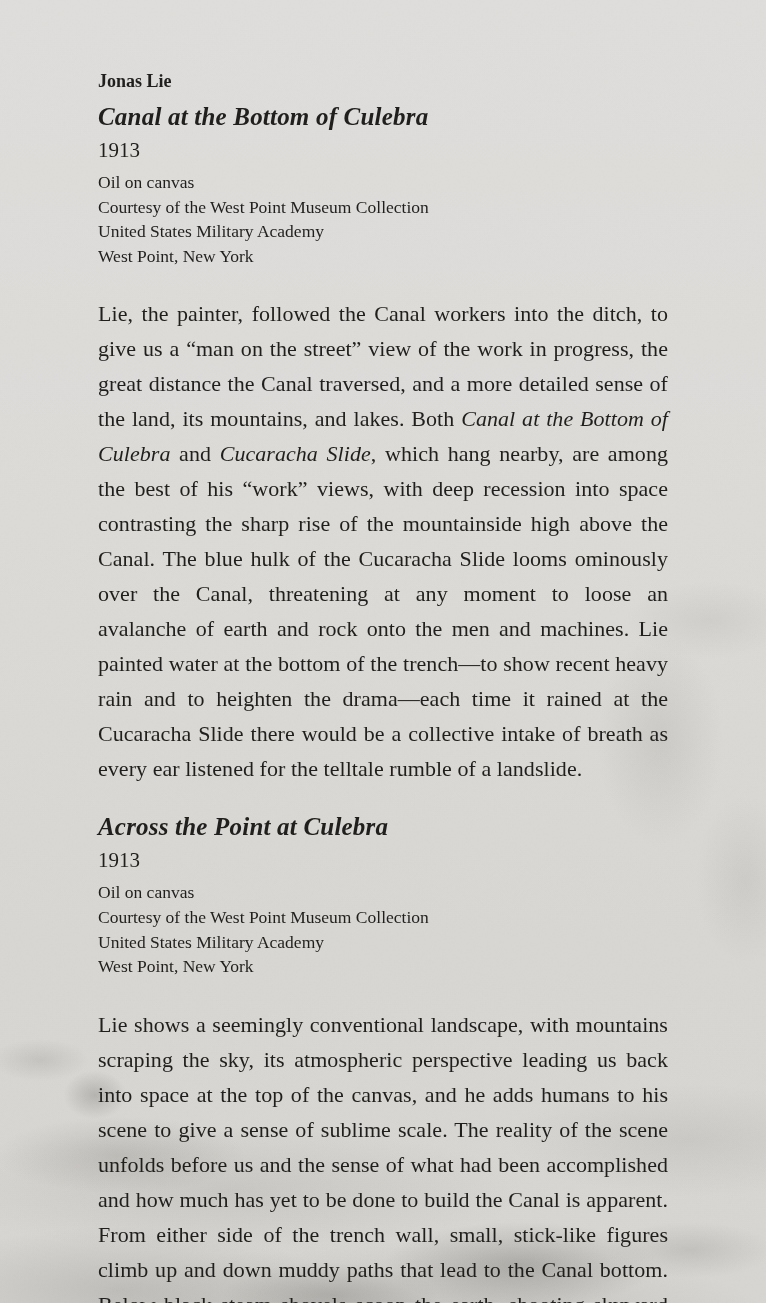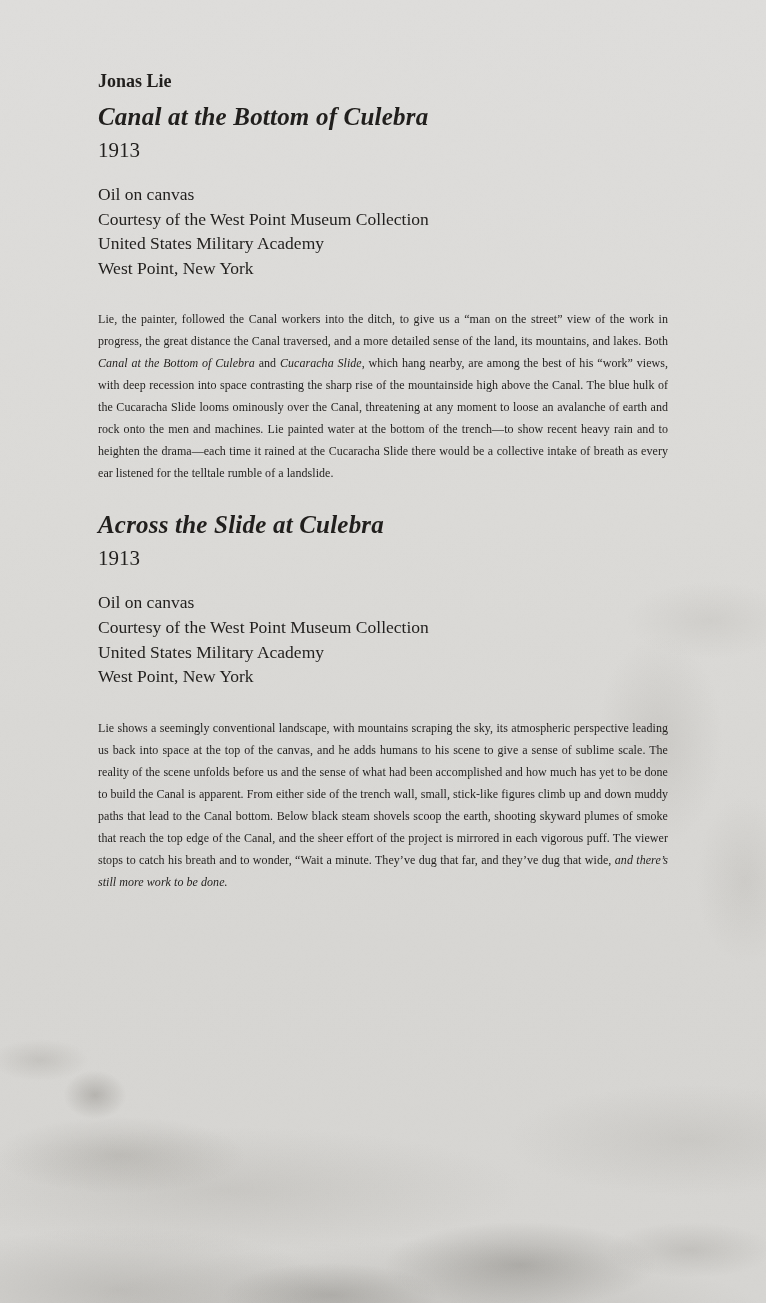"Oil on canvas" .credit-block { margin-top: 20px -> 8px }
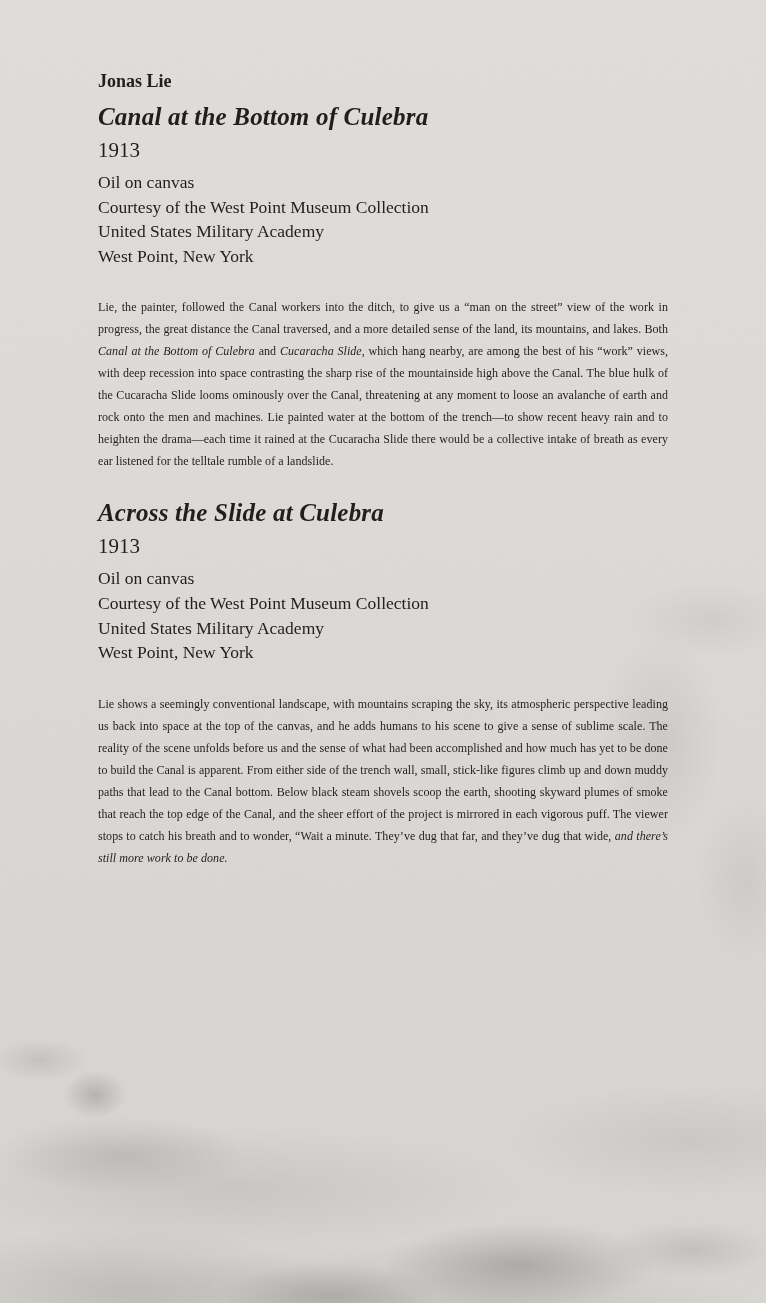"Lie, the painter, followed the" .body-paragraph { font-size: 12px -> 22px; line-height: 22px -> 35px }
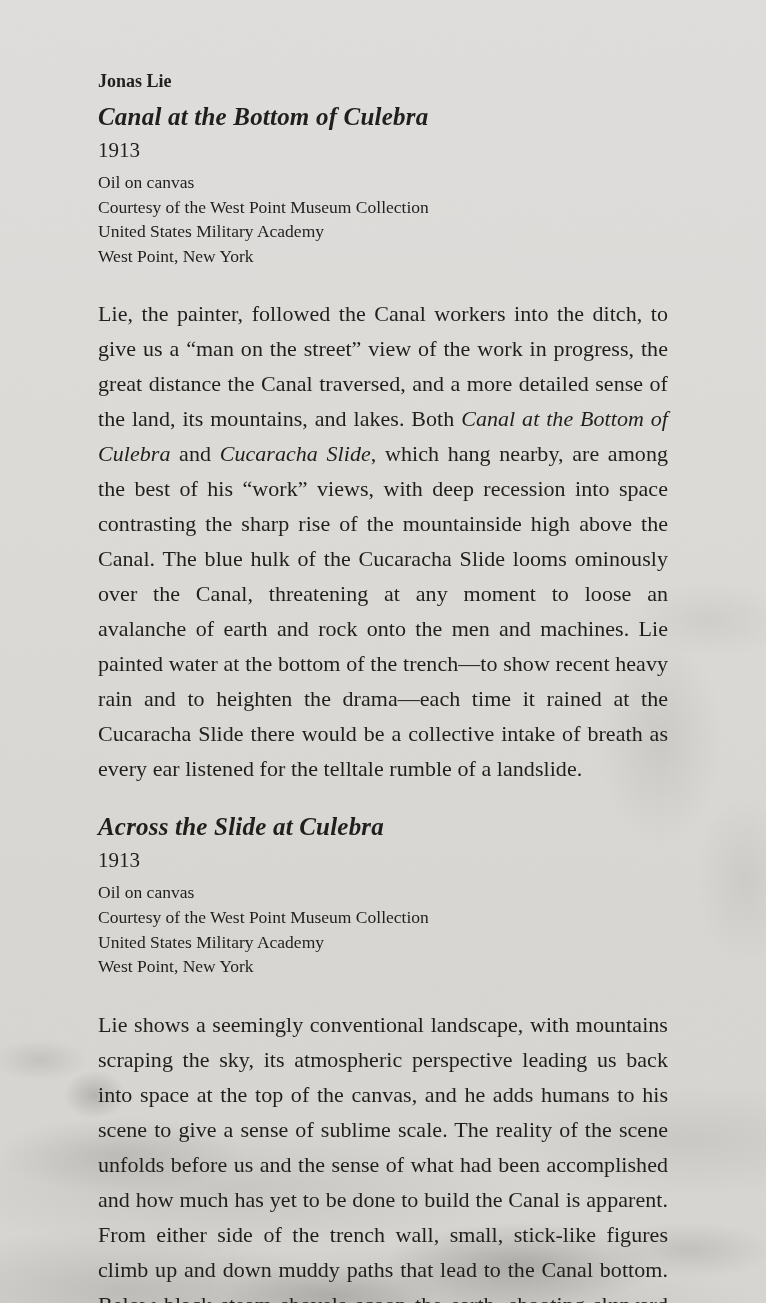"Across the Slide at Culebra" h1.work-title { text: Slide -> Point }
